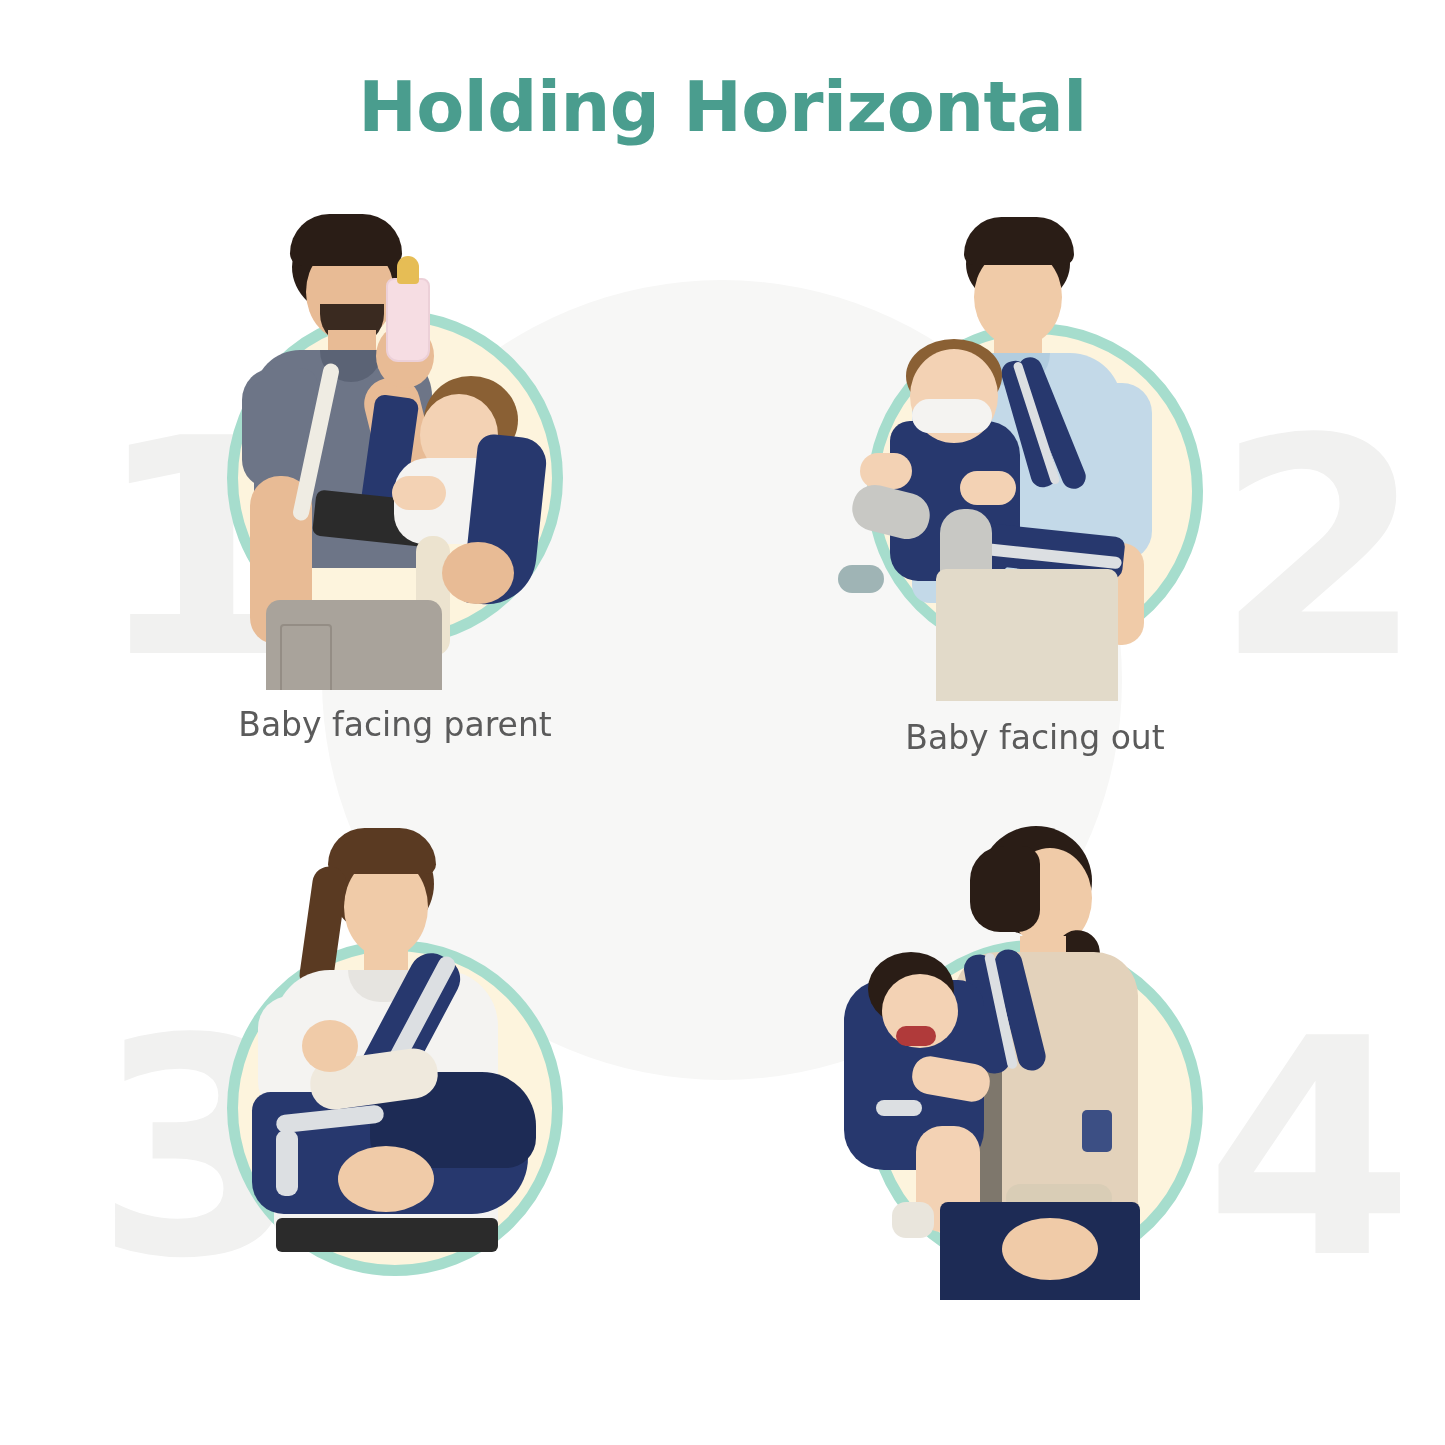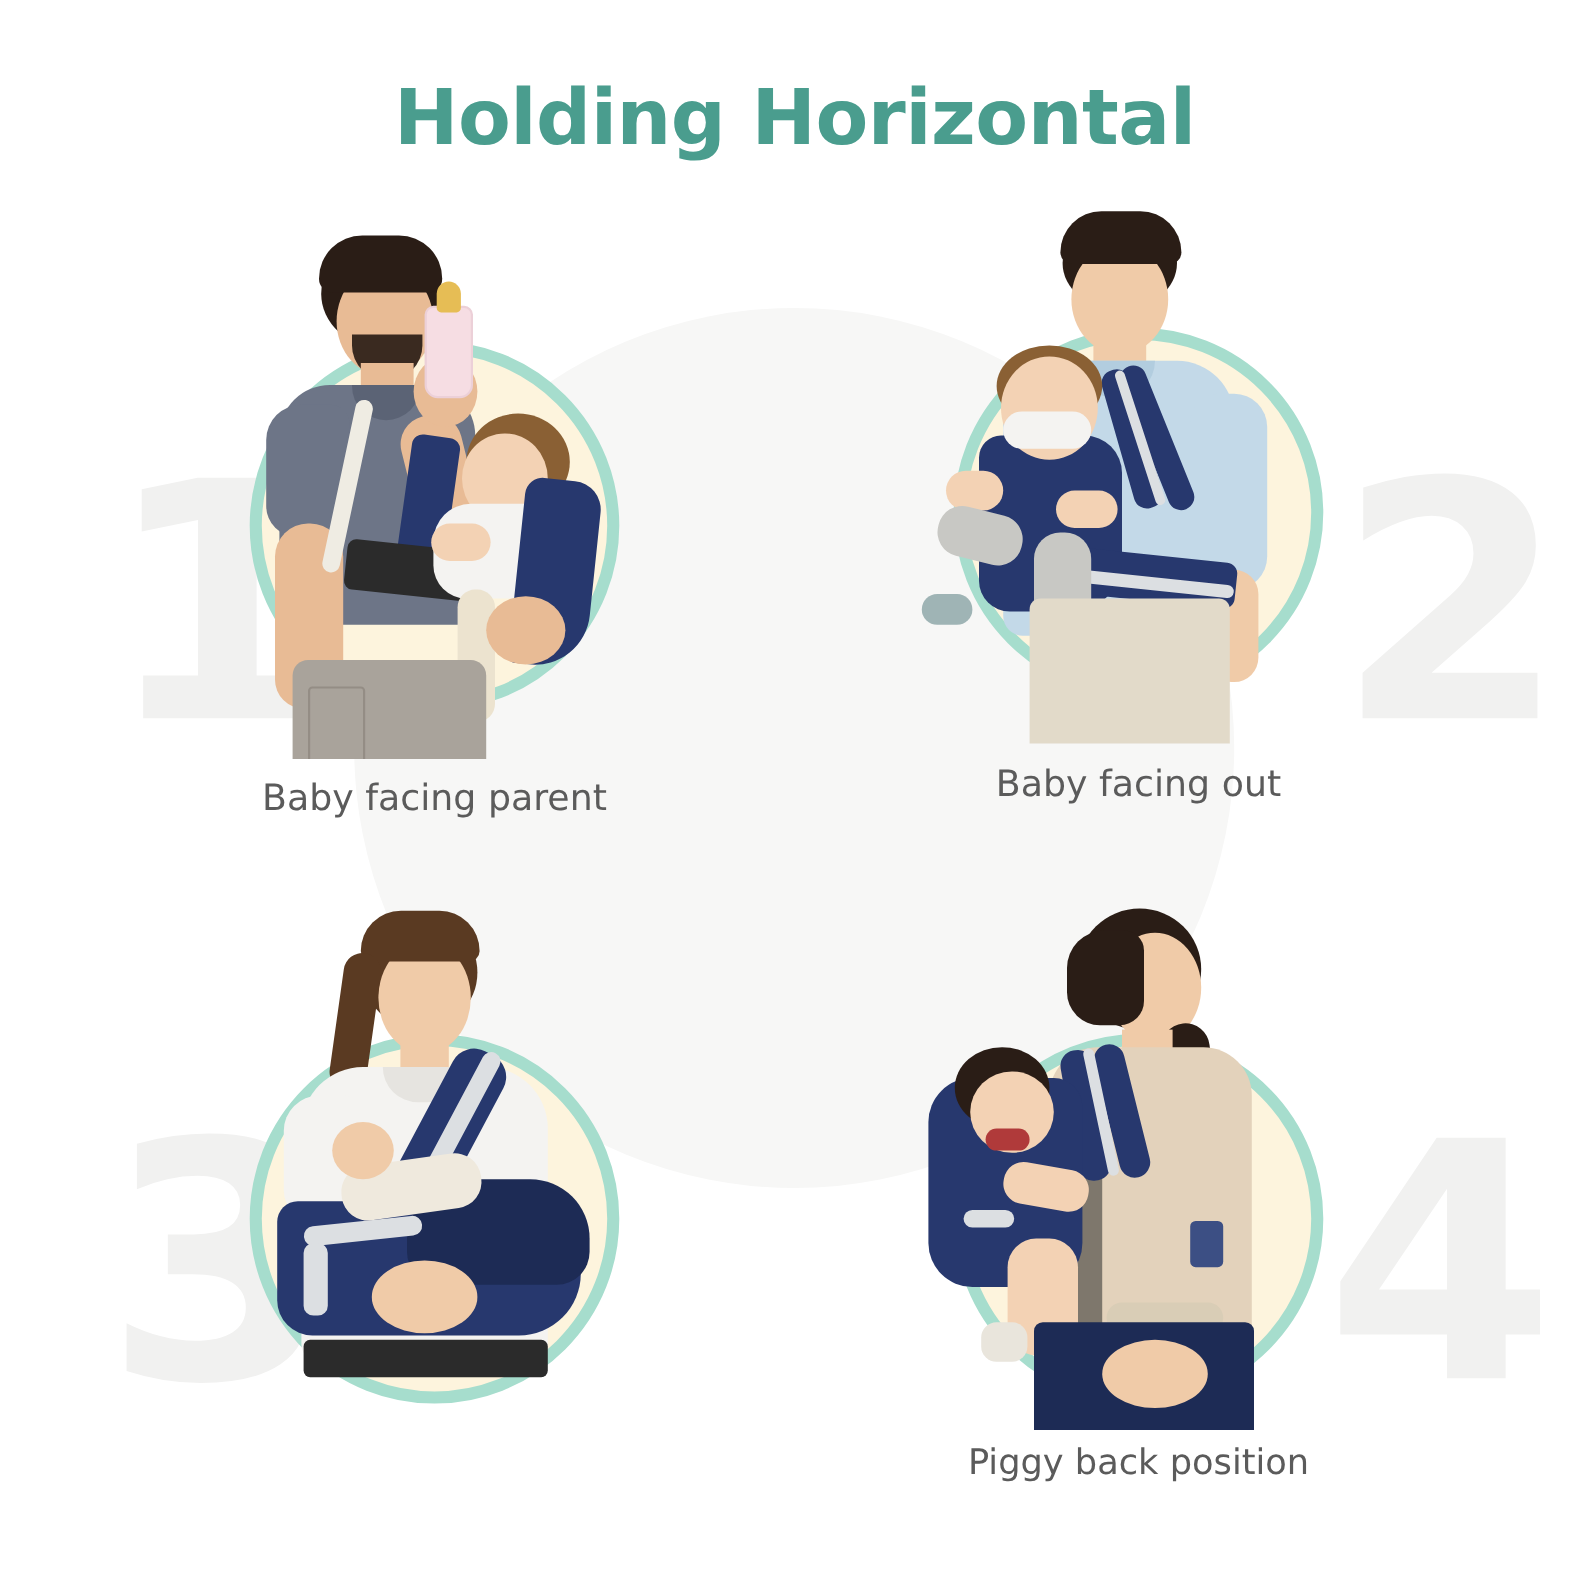"Baby facing out" .cell-2 { top: 188px -> 213px }
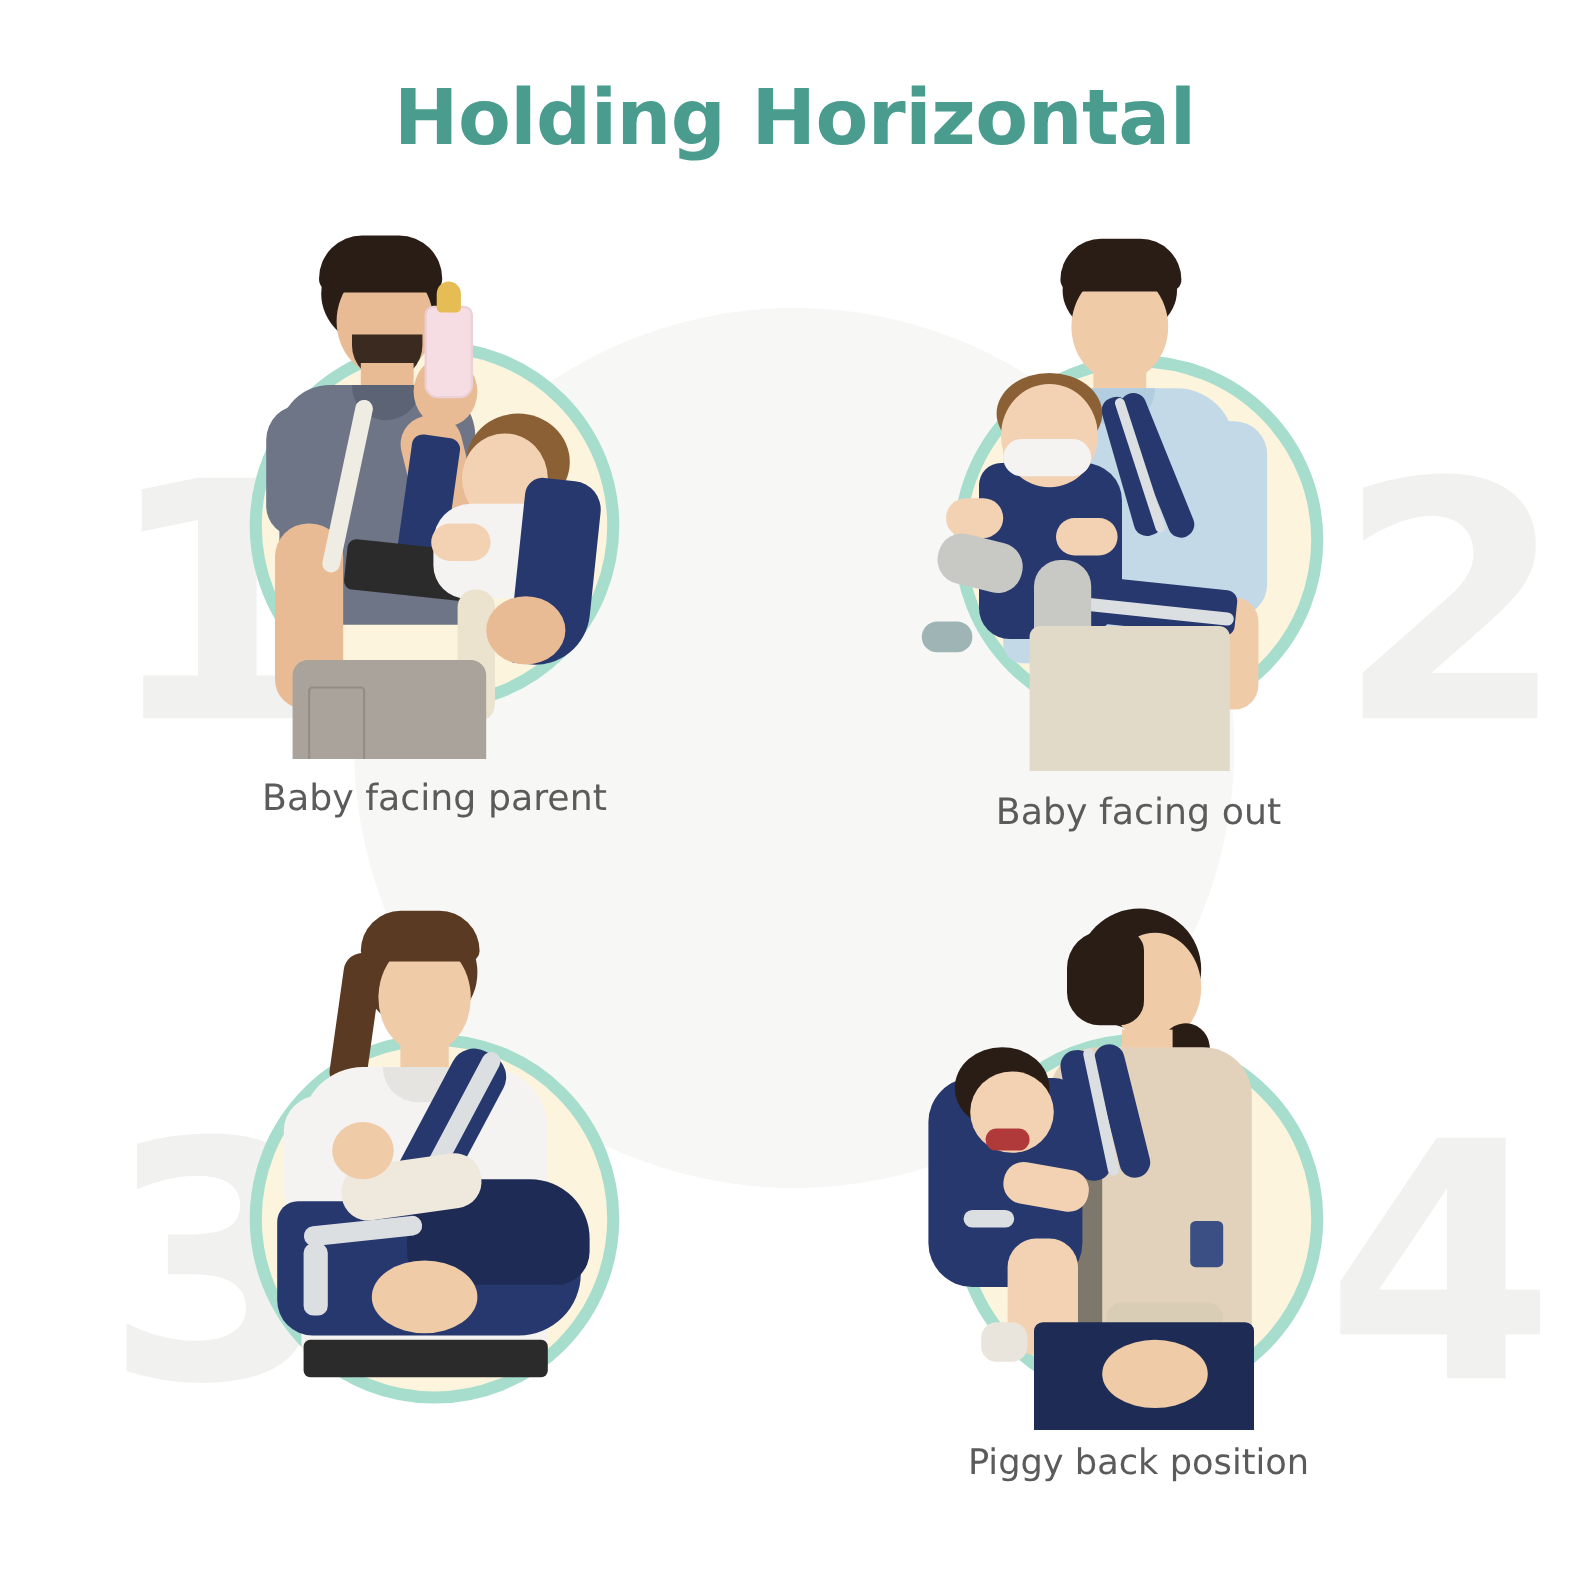"Piggy back position" div.caption { html: <div>Piggy back position</div> -> none }
